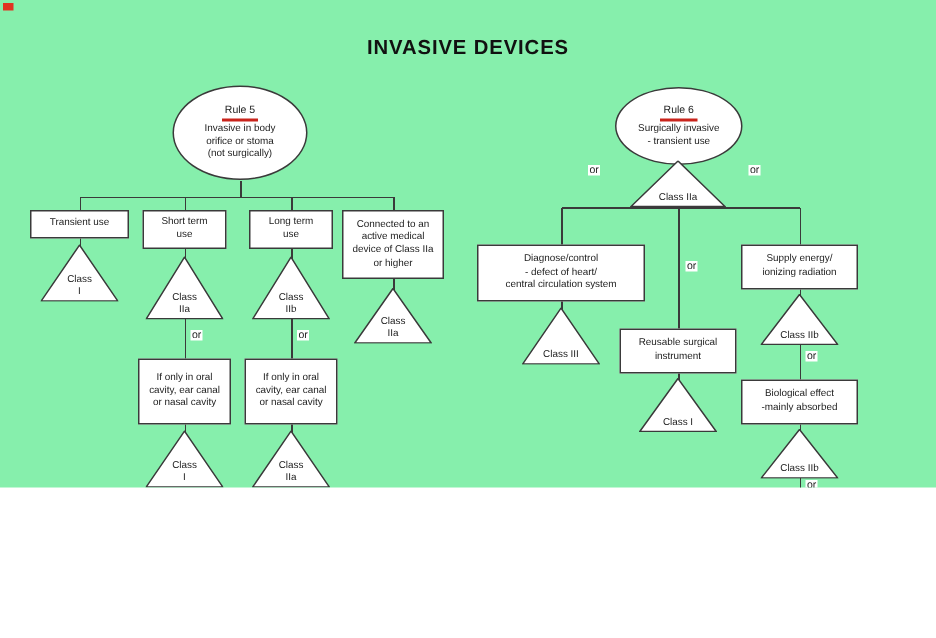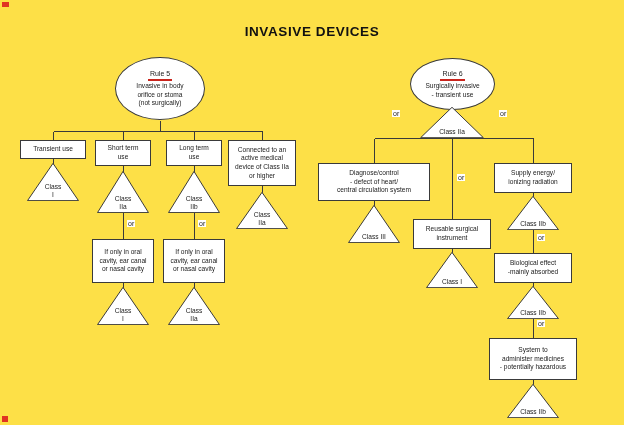"INVASIVE DEVICES" #stage { background: #fde047 -> #86efac; height: 425px -> 325px }
